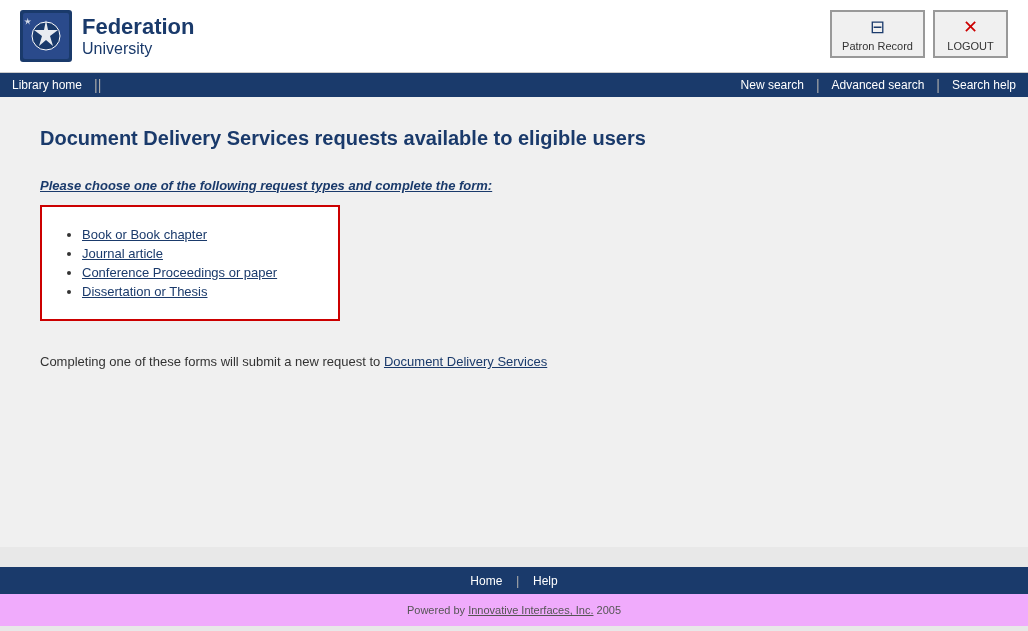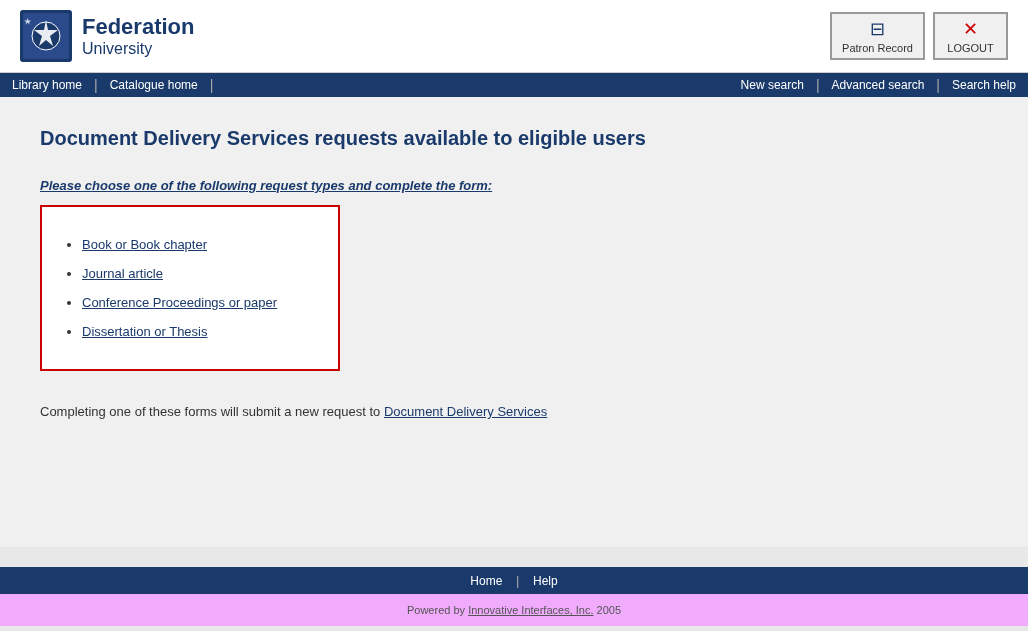"Federation" .header { align-items: center -> flex-start }
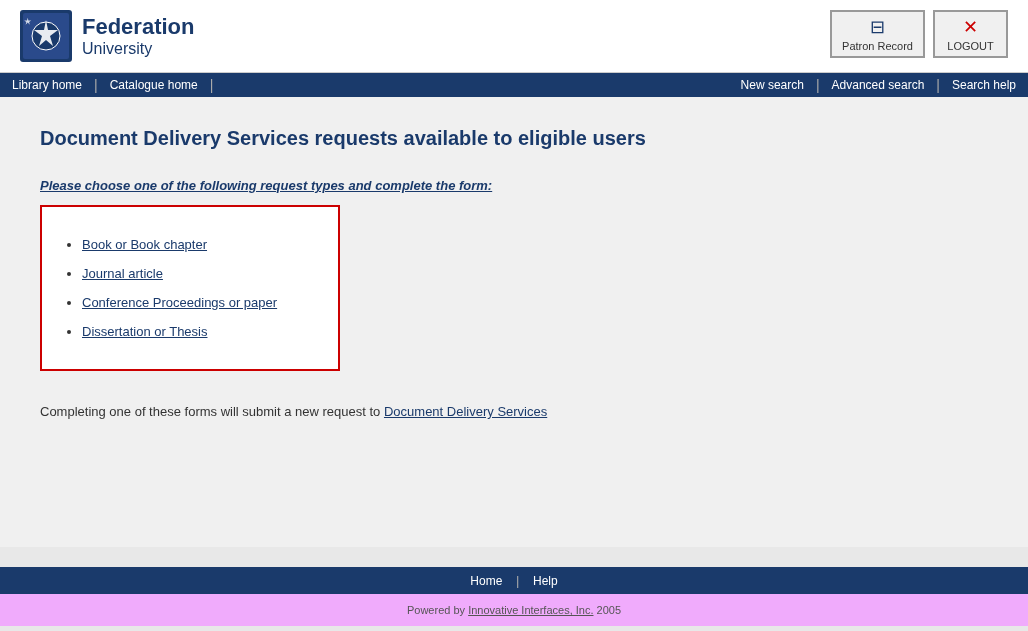"Catalogue home" a.nav-link { html: <a>Catalogue home</a> -> none }
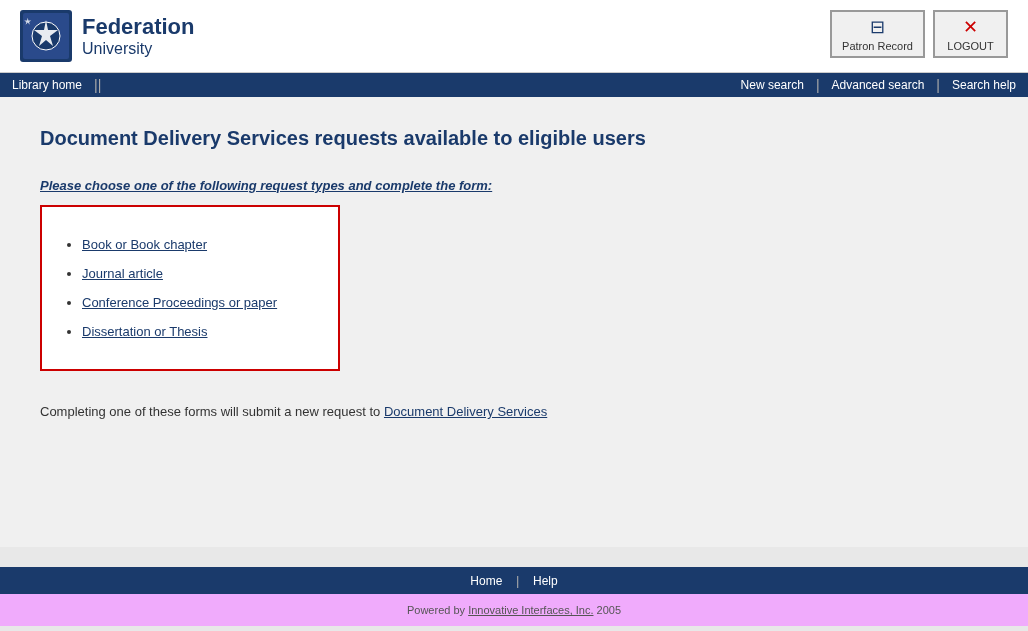"Book or Book chapter" .request-list li { margin: 14px 0 -> 4px 0 }
